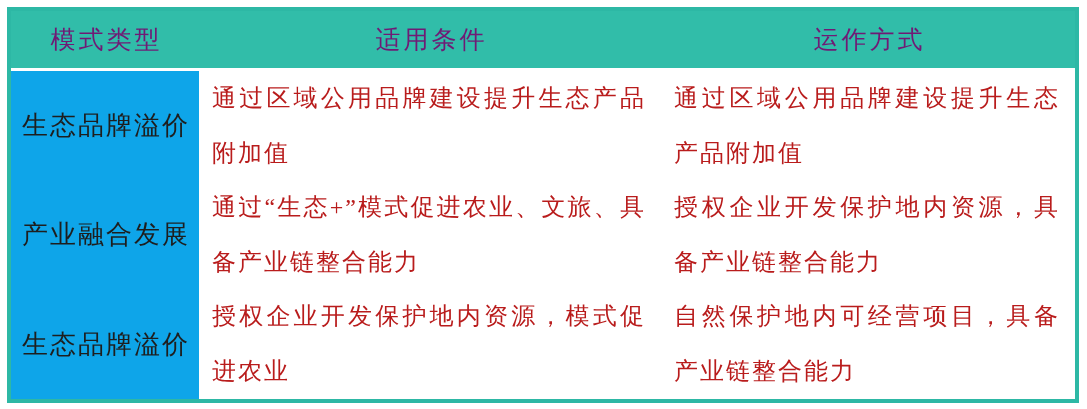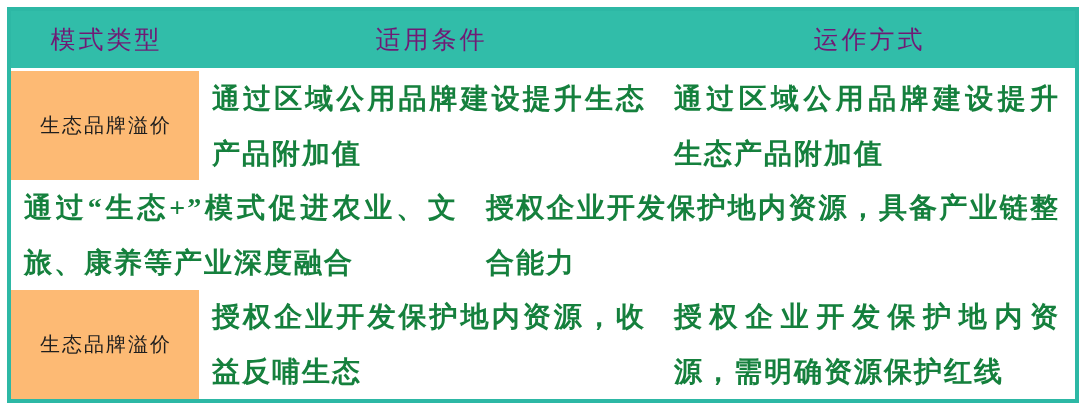"通过区域公用品牌建设提升生态产品附加值" .celltext { color: #15803d -> #b91c1c; font-size: 28px -> 24px; font-weight: bold -> none }
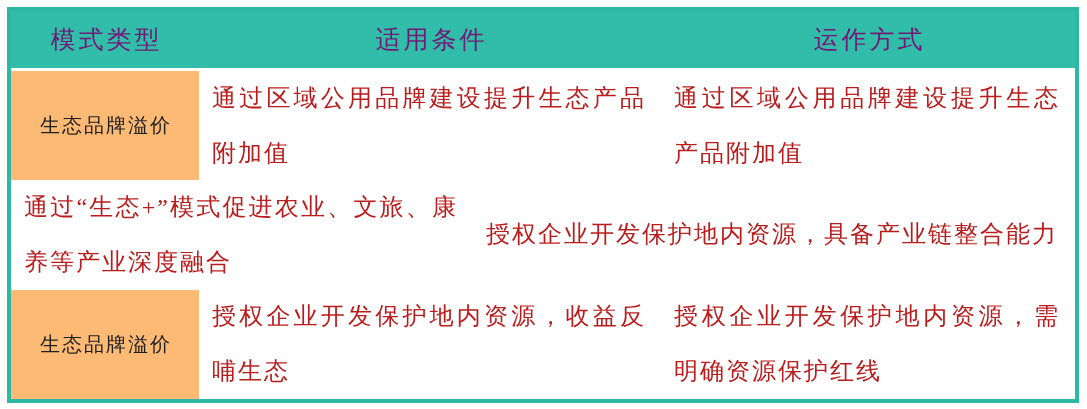"生态品牌溢价" .td.c1 { background: #fdba74 -> #0ea5e9; font-size: 20px -> 26px }
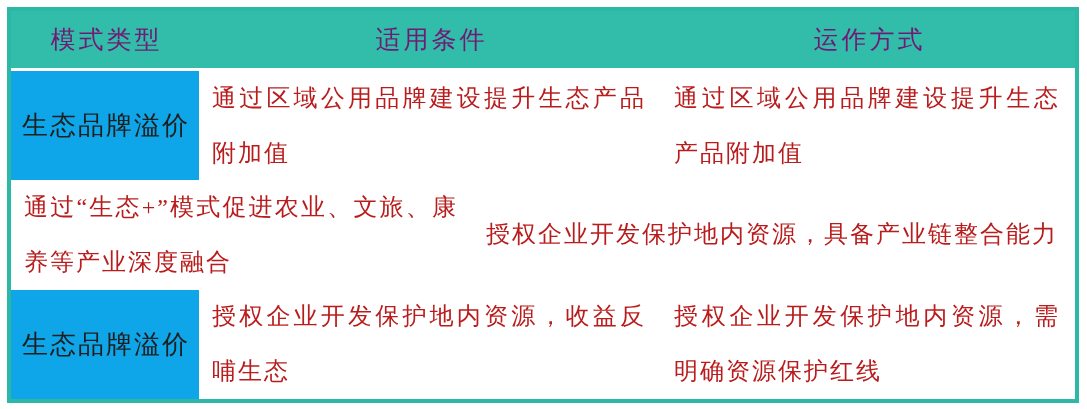"通过“生态+”模式促进农业、文旅、康养等产业深度融合" div.celltext { text: 康养等产业深度融合 -> 具备产业链整合能力 }
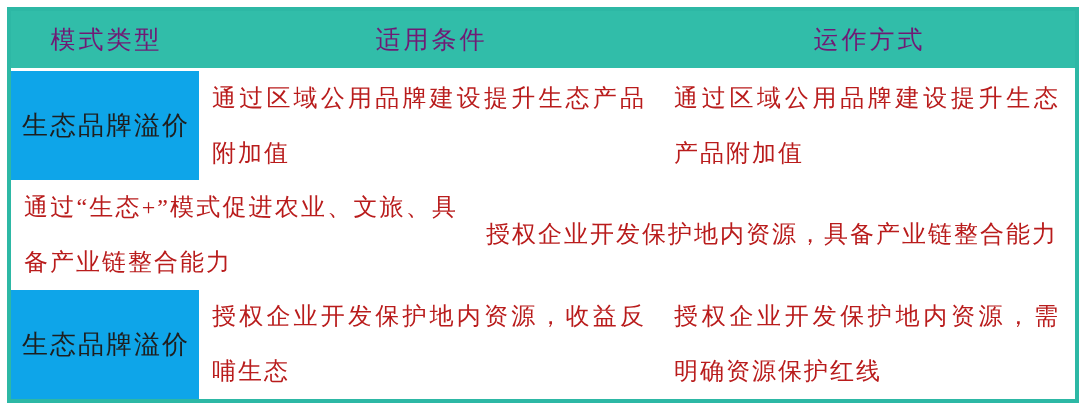"产业融合发展" div.td { html: none -> <div>产业融合发展</div> }
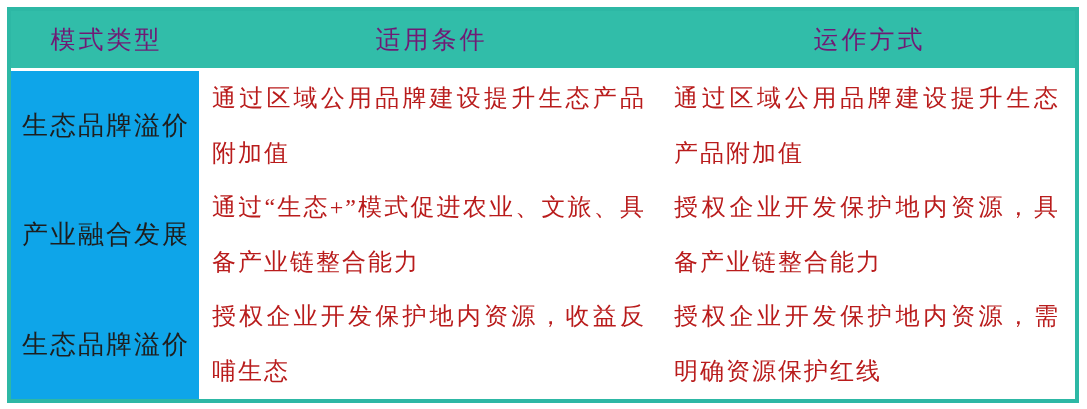"授权企业开发保护地内资源，收益反哺生态" div.celltext { text: 收益反哺生态 -> 模式促进农业 }
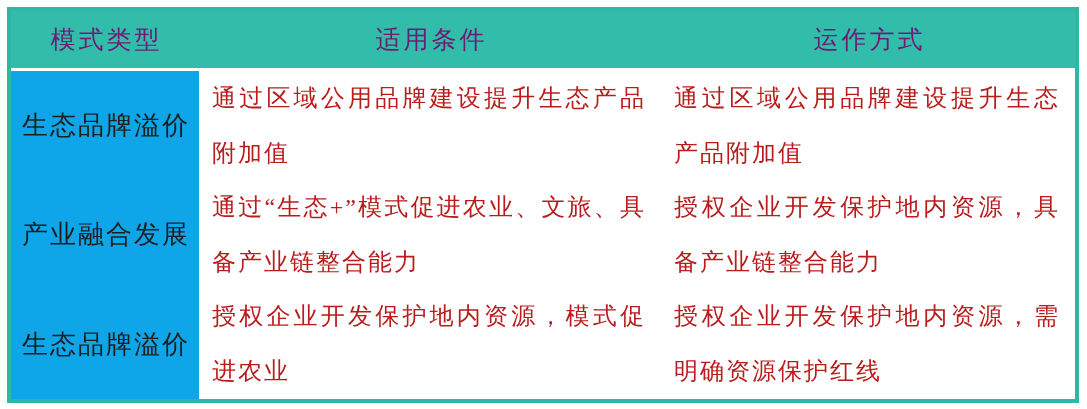"授权企业开发保护地内资源，需明确资源保护红线" div.celltext { text: 授权企业开发保护地内资源，需明确资源保护红线 -> 自然保护地内可经营项目，具备产业链整合能力 }
